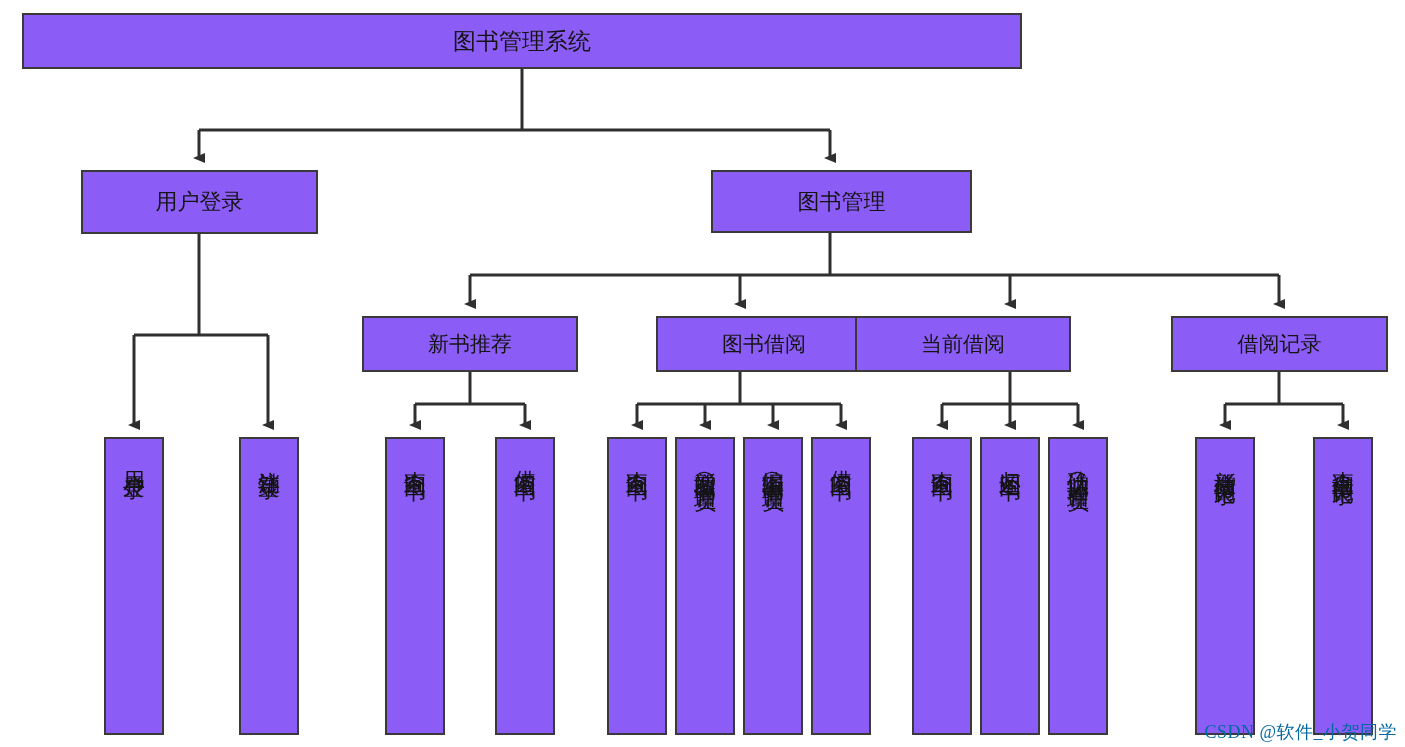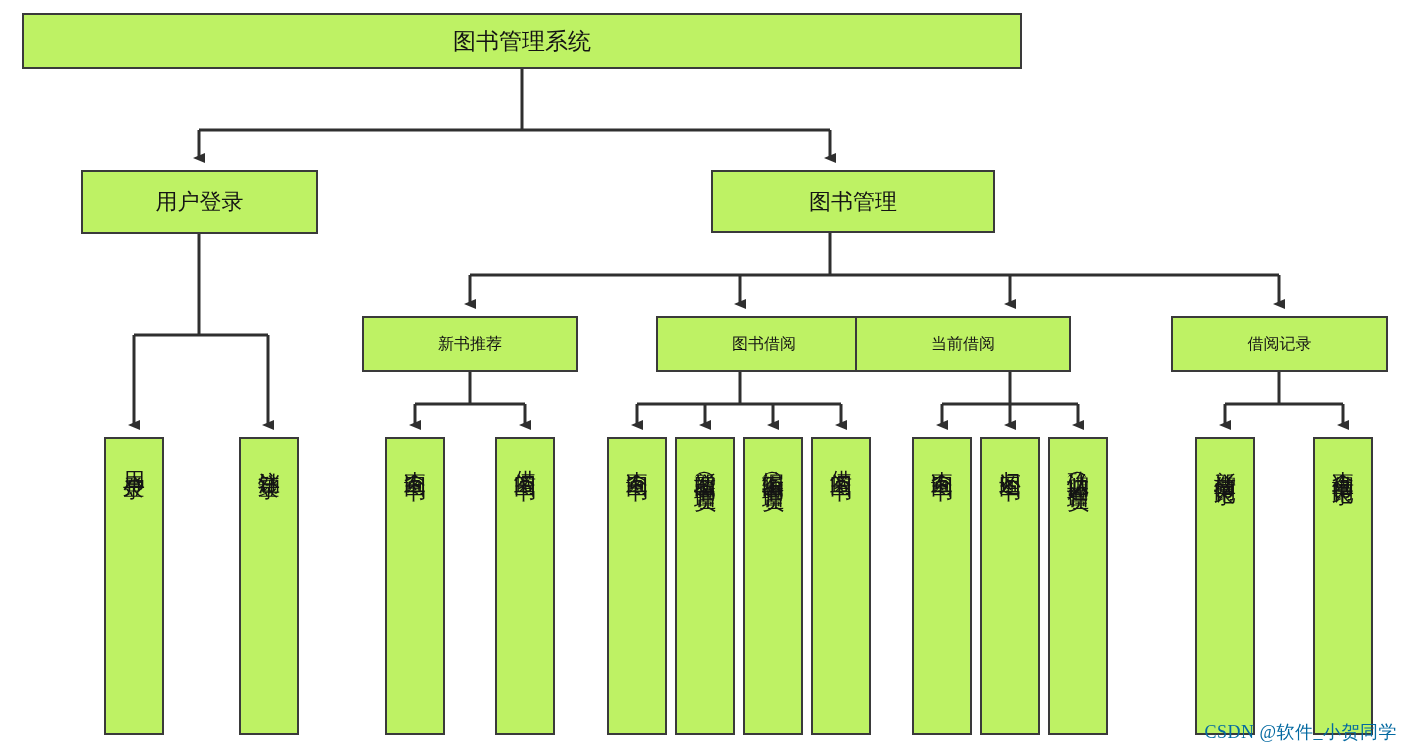"图书管理系统" .node { background: #bef264 -> #8b5cf6 }
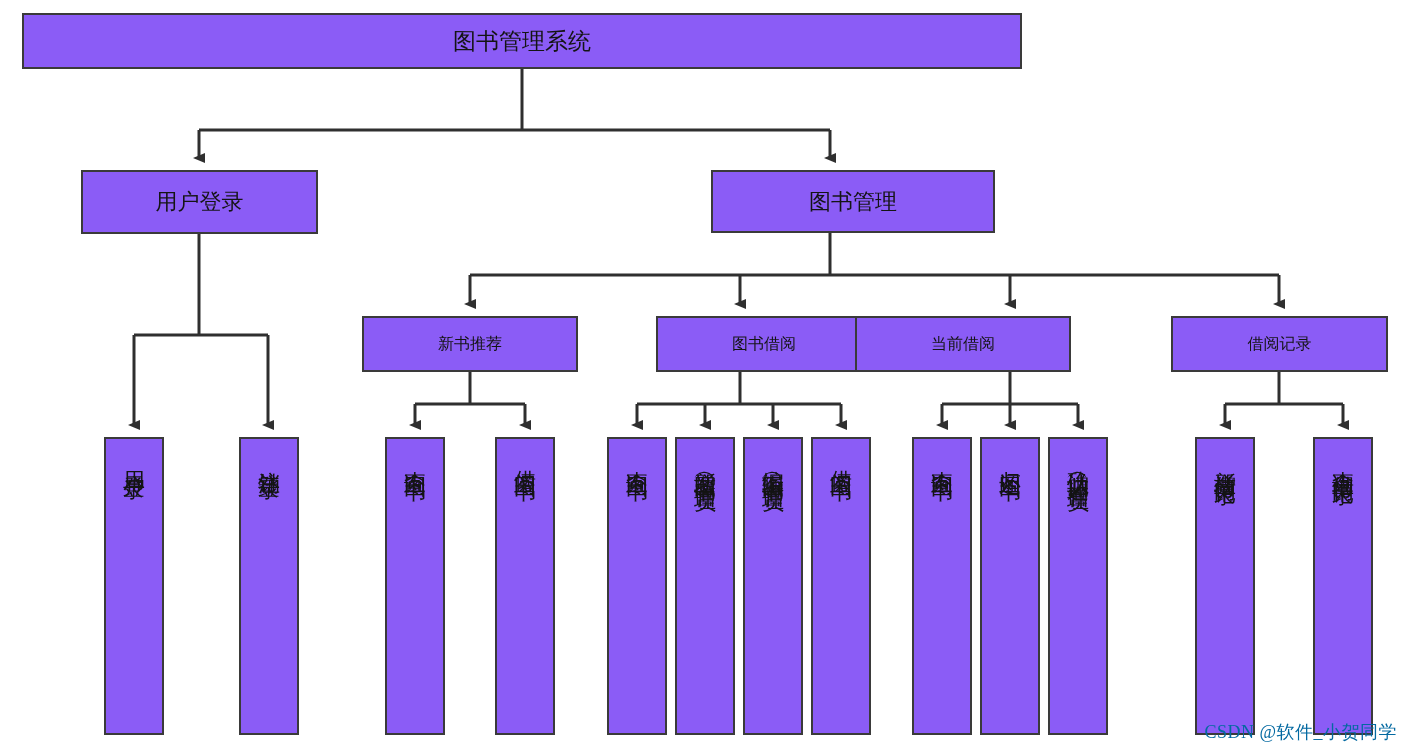"图书管理" div.node { width: 284px -> 261px }
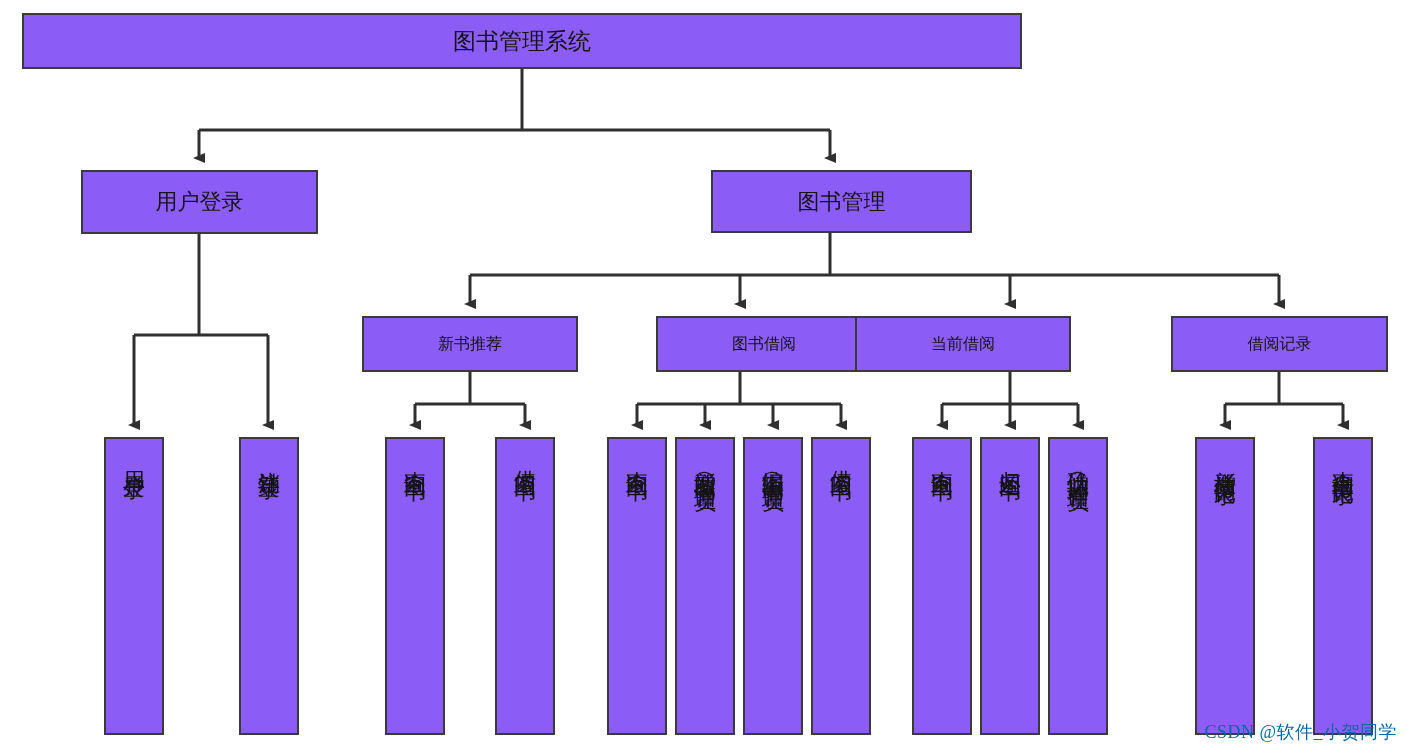"新书推荐" .node.lvl3 { font-size: 16px -> 21px }
